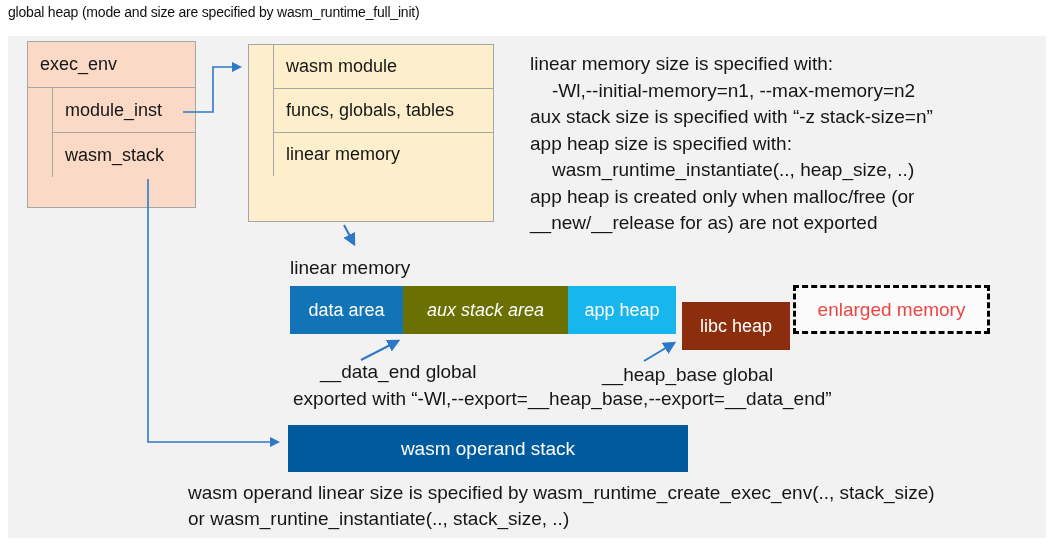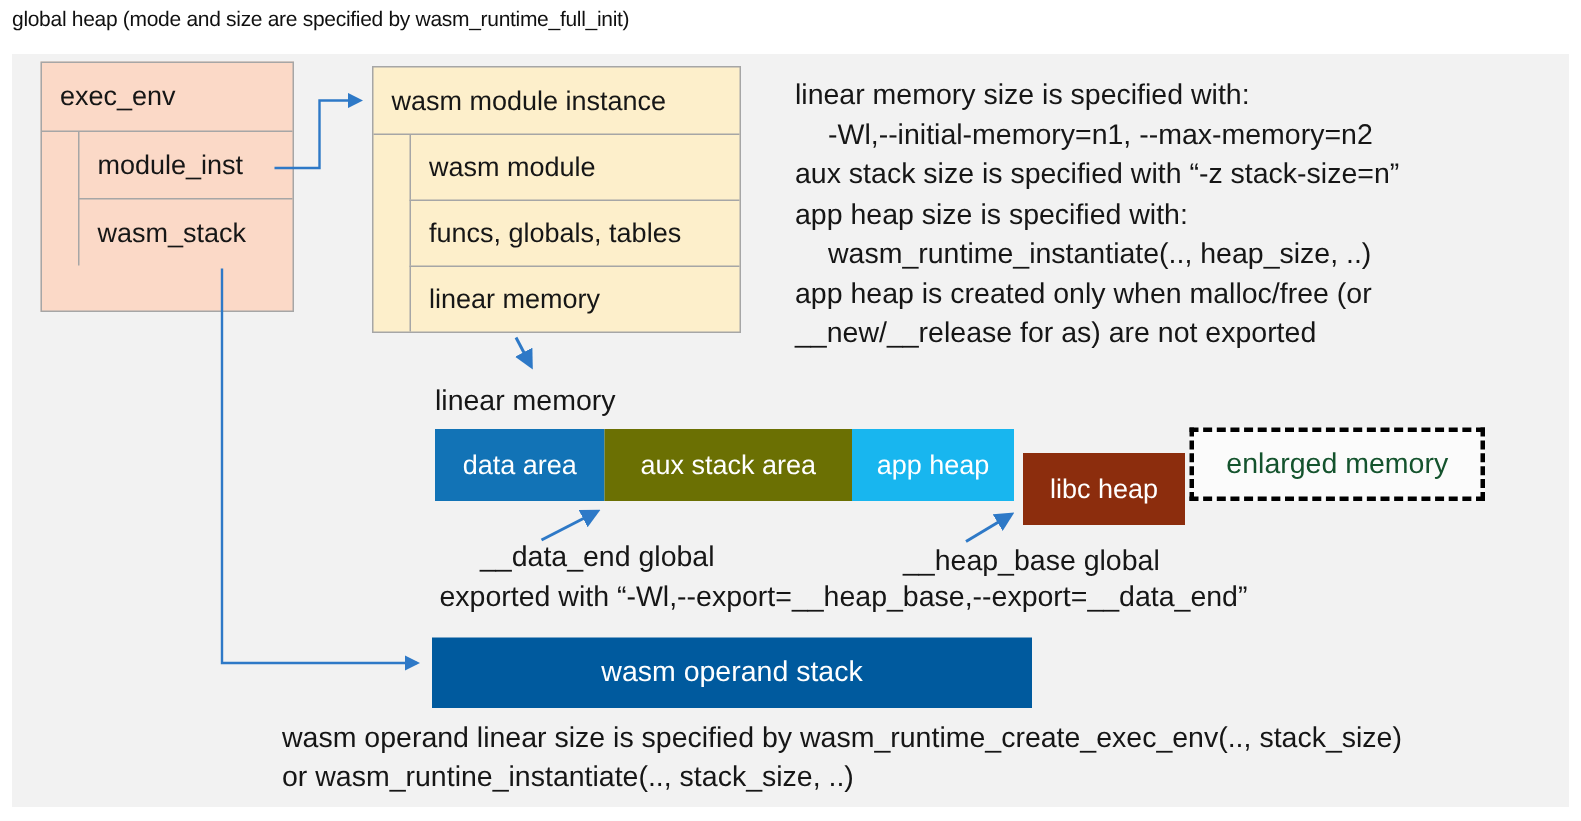"wasm module instance" div.hd { html: <div>wasm module instance</div> -> none }
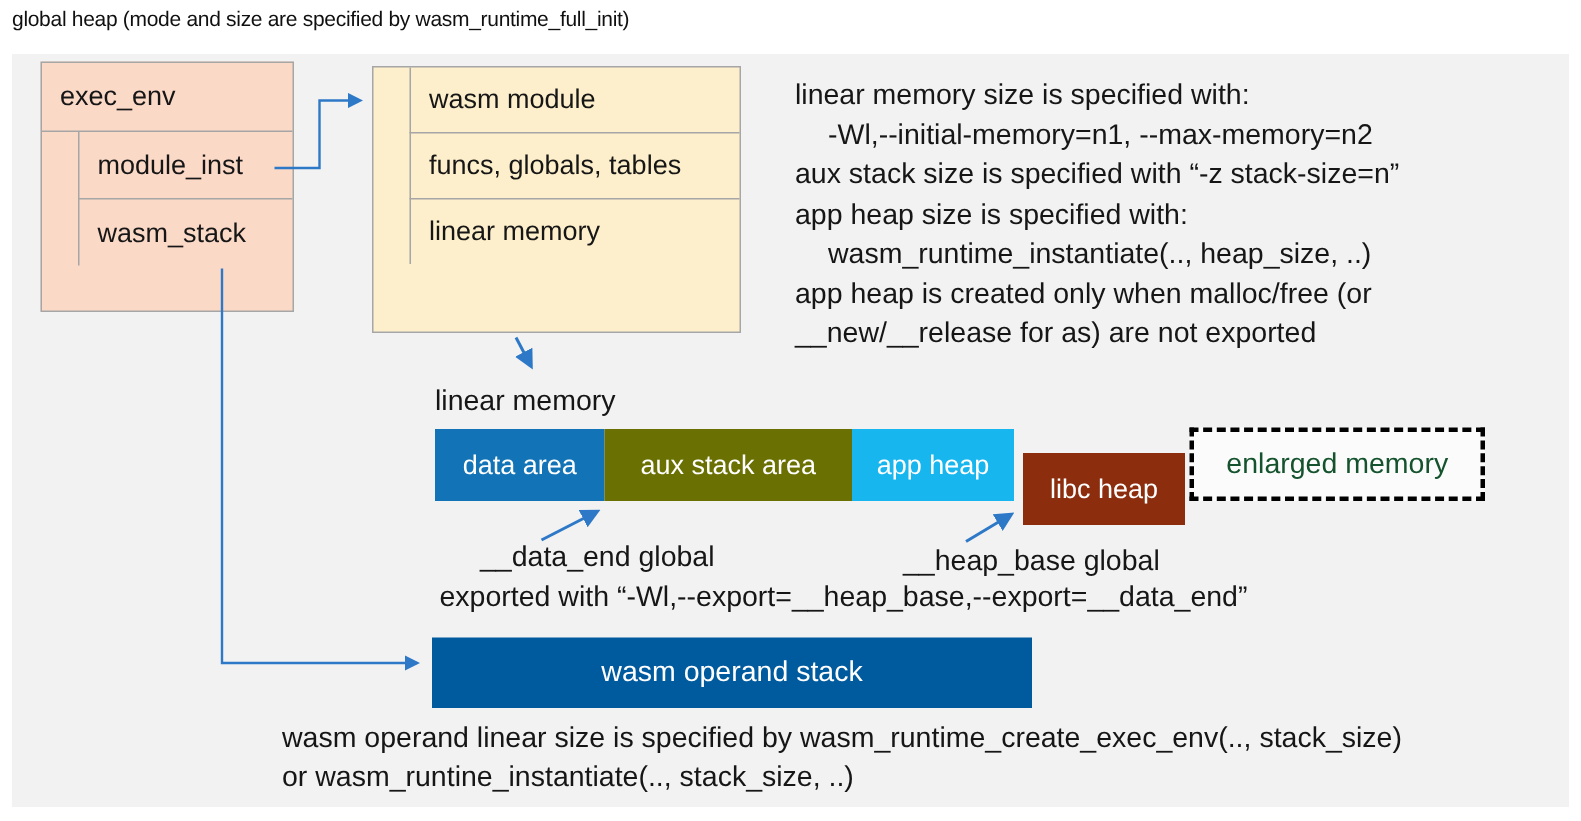"aux stack area" div.abs { font-style: none -> italic }
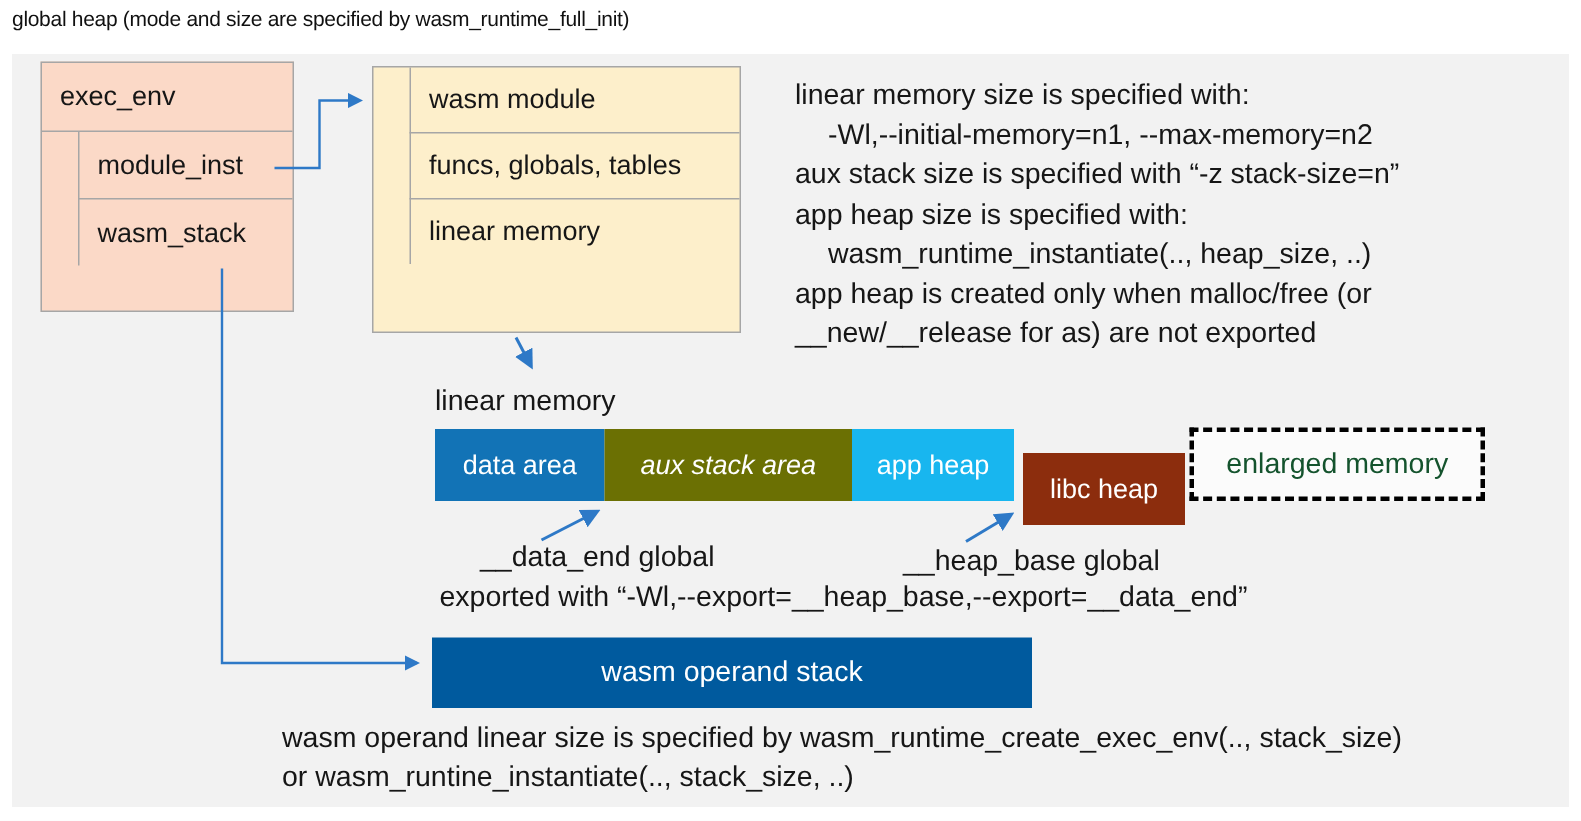"enlarged memory" div.abs { color: #14532d -> #ef4444 }
